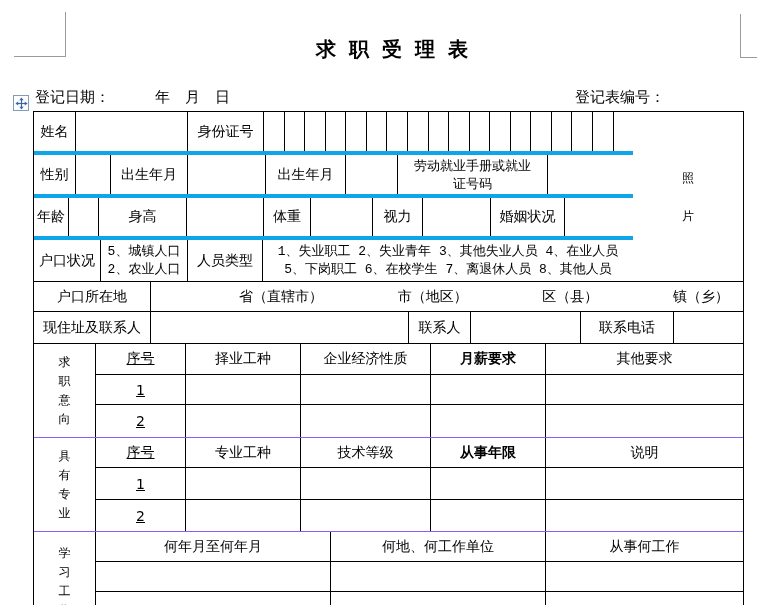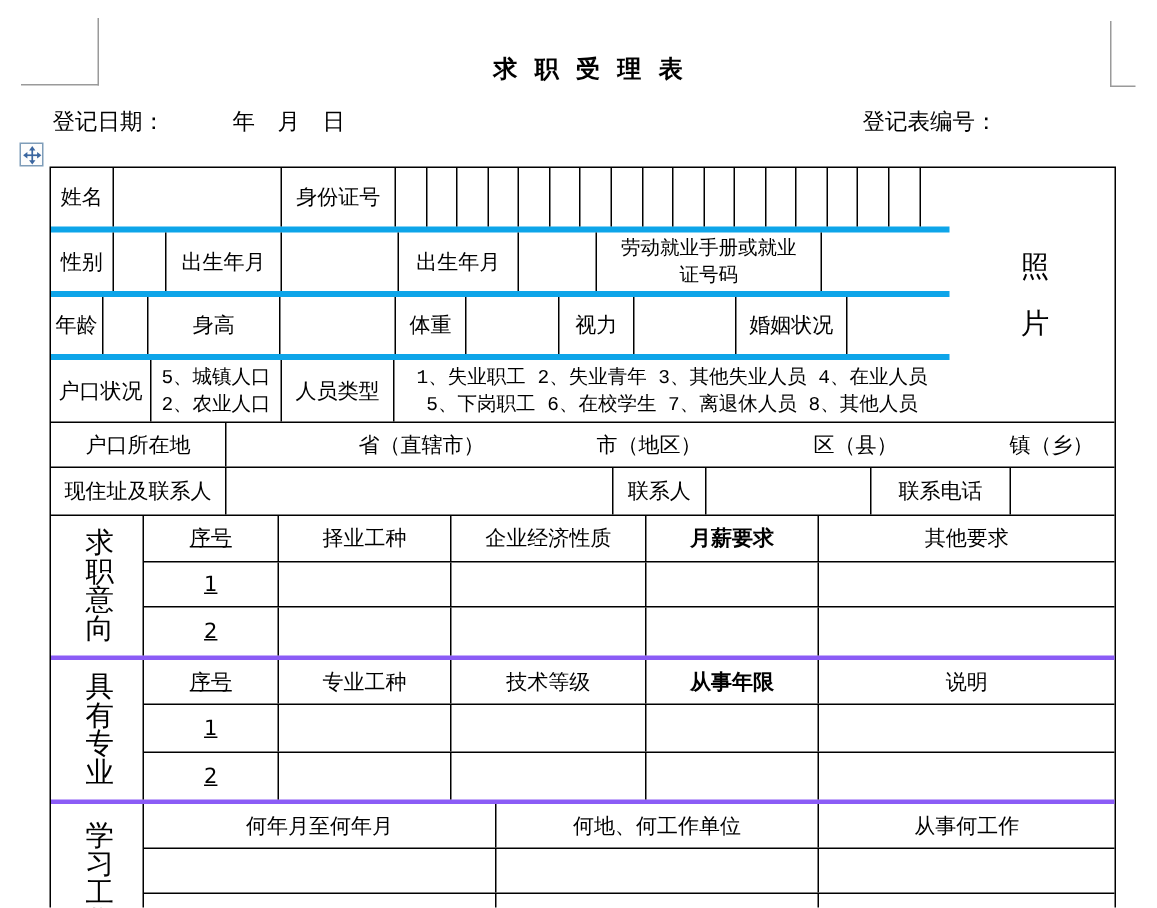"求 职 受 理 表" .doc-title { font-size: 16px -> 20px }
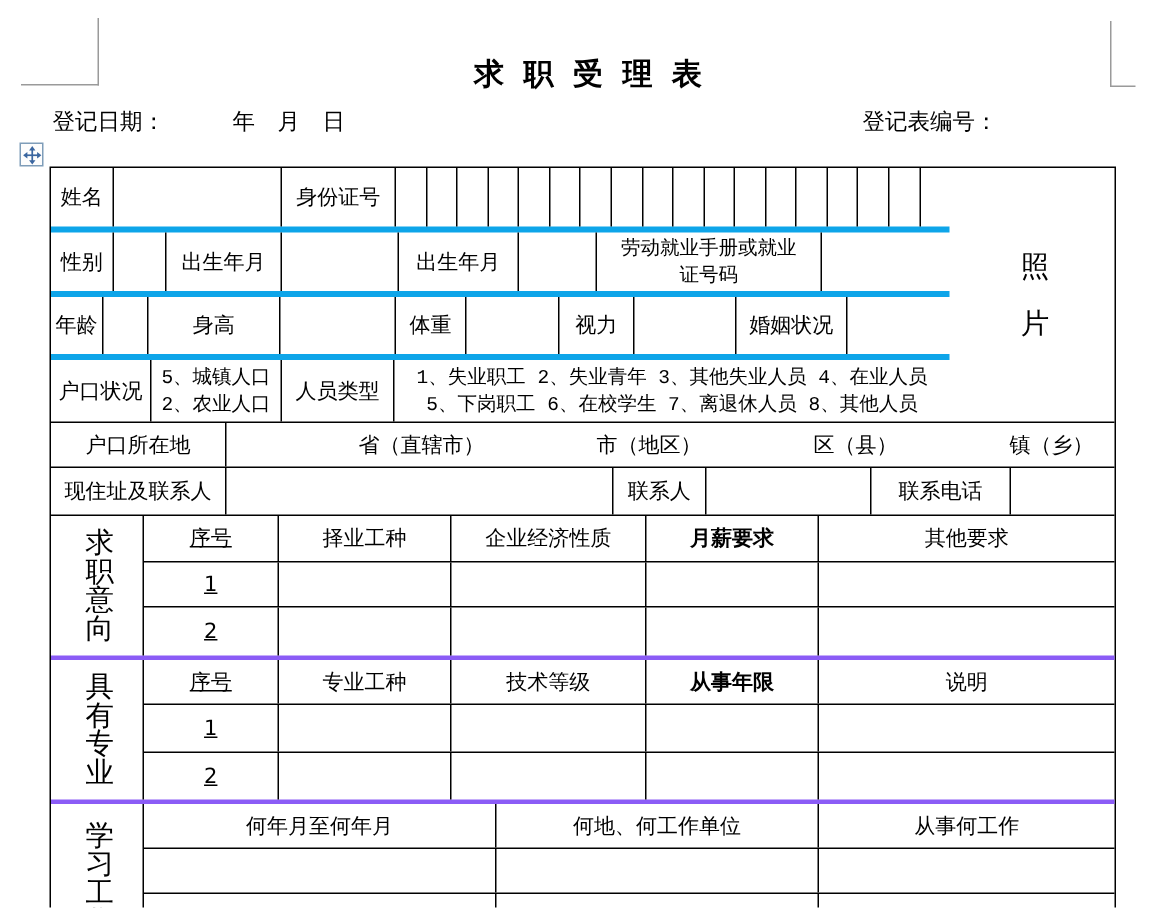"登记日期： 年 月 日" .topline { top: 72px -> 88px }
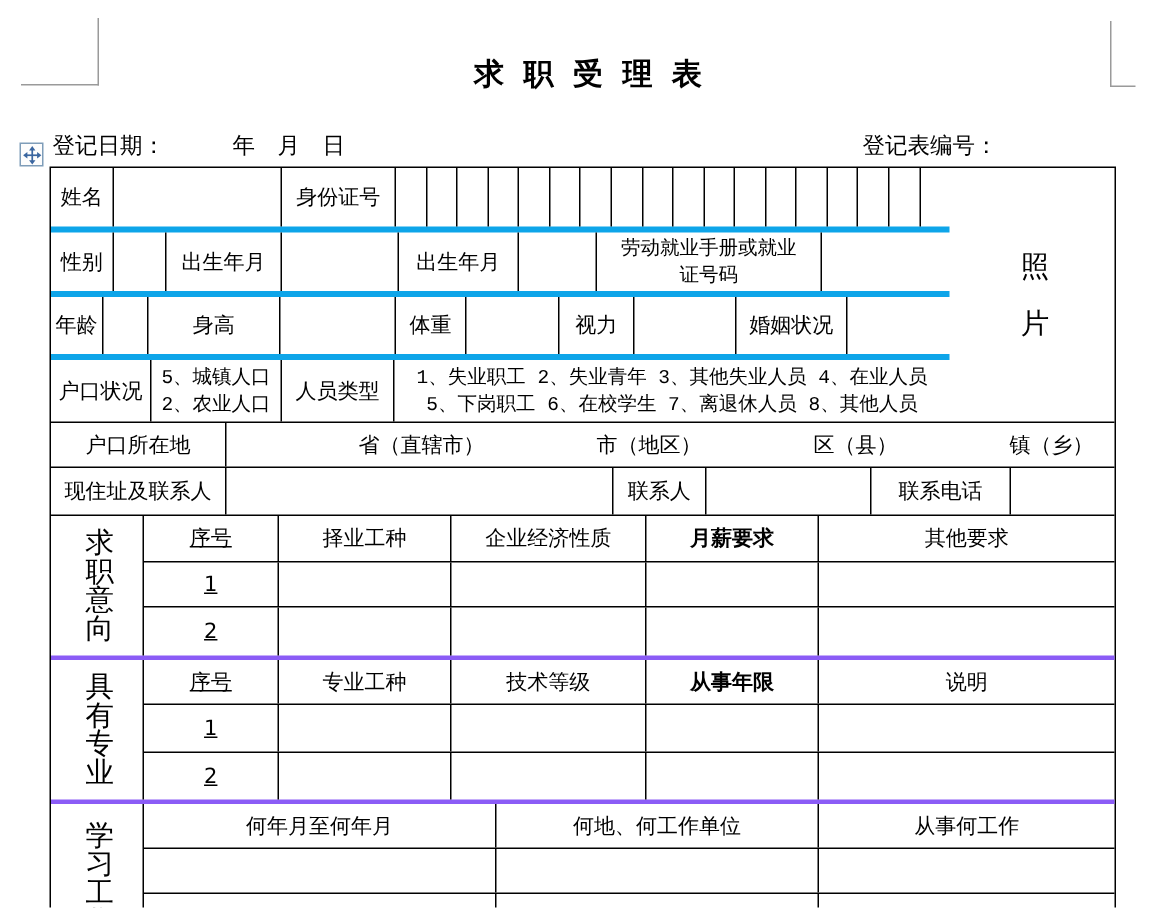"照片" .vtext { font-size: 19px -> 12px }
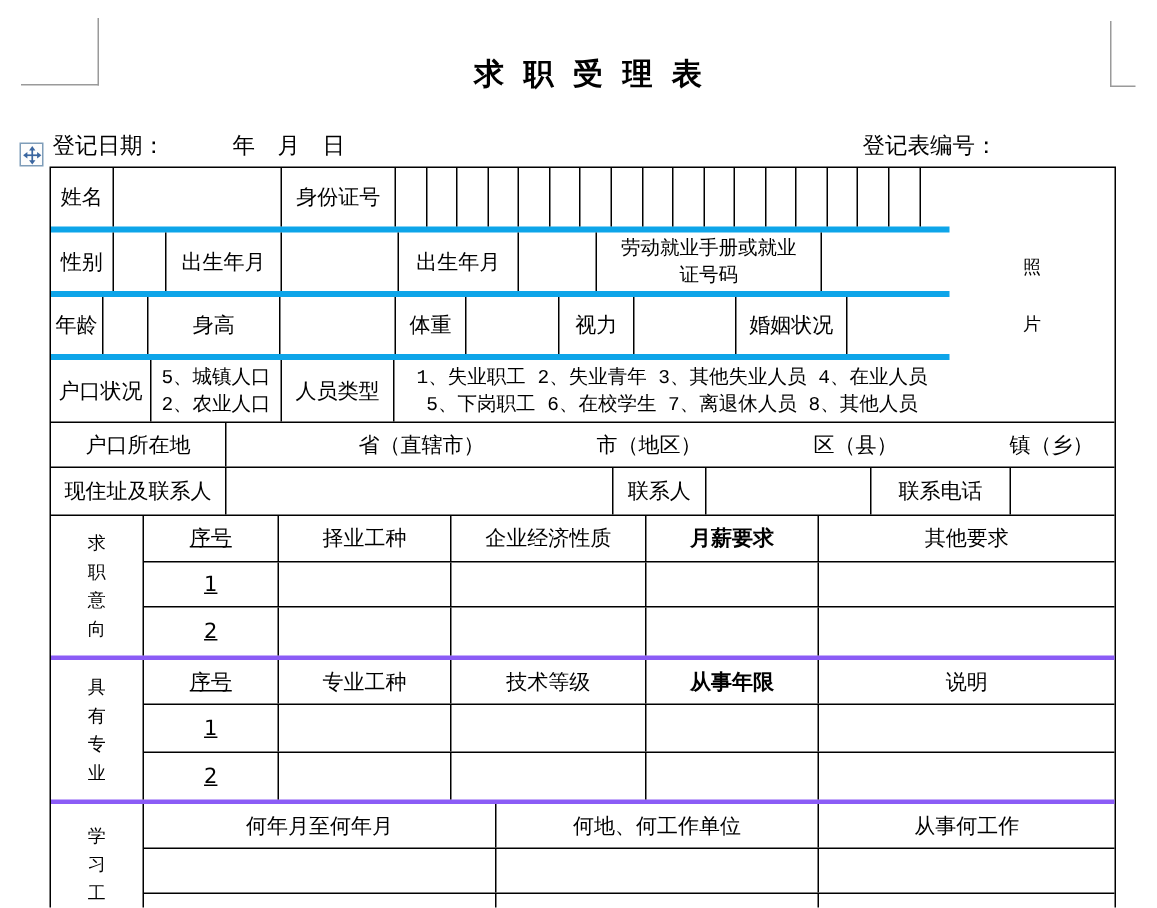"求职意向" .section { border-bottom: 3px solid #8b5cf6 -> 1px solid #8b5cf6 }
